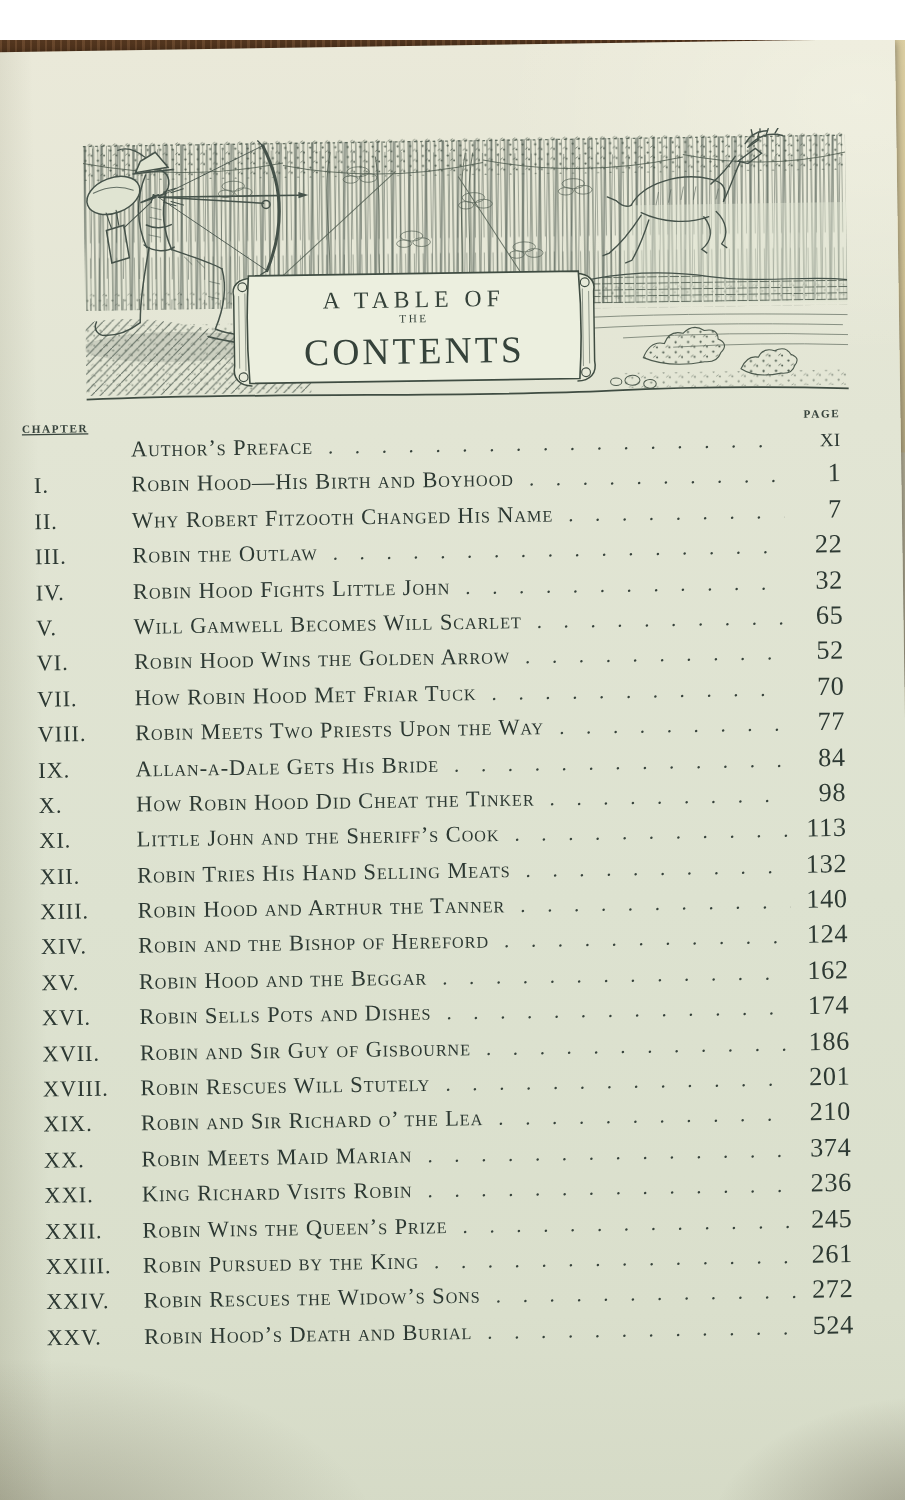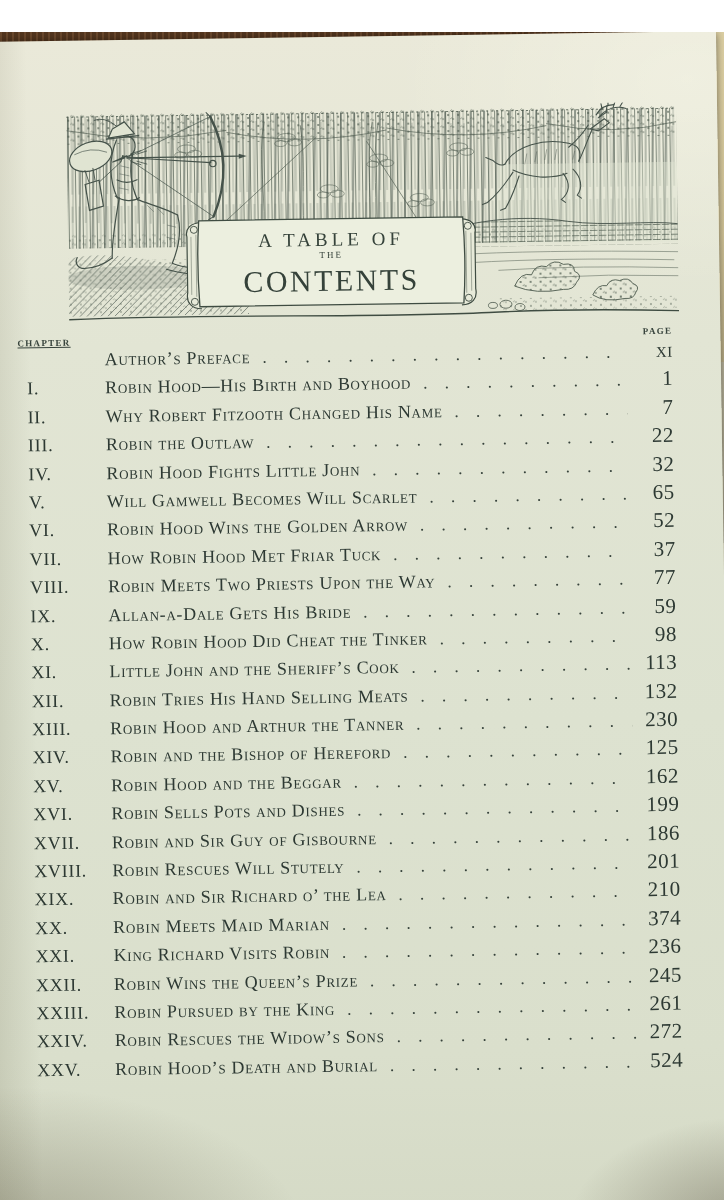"37" span.pg { text: 37 -> 70 }
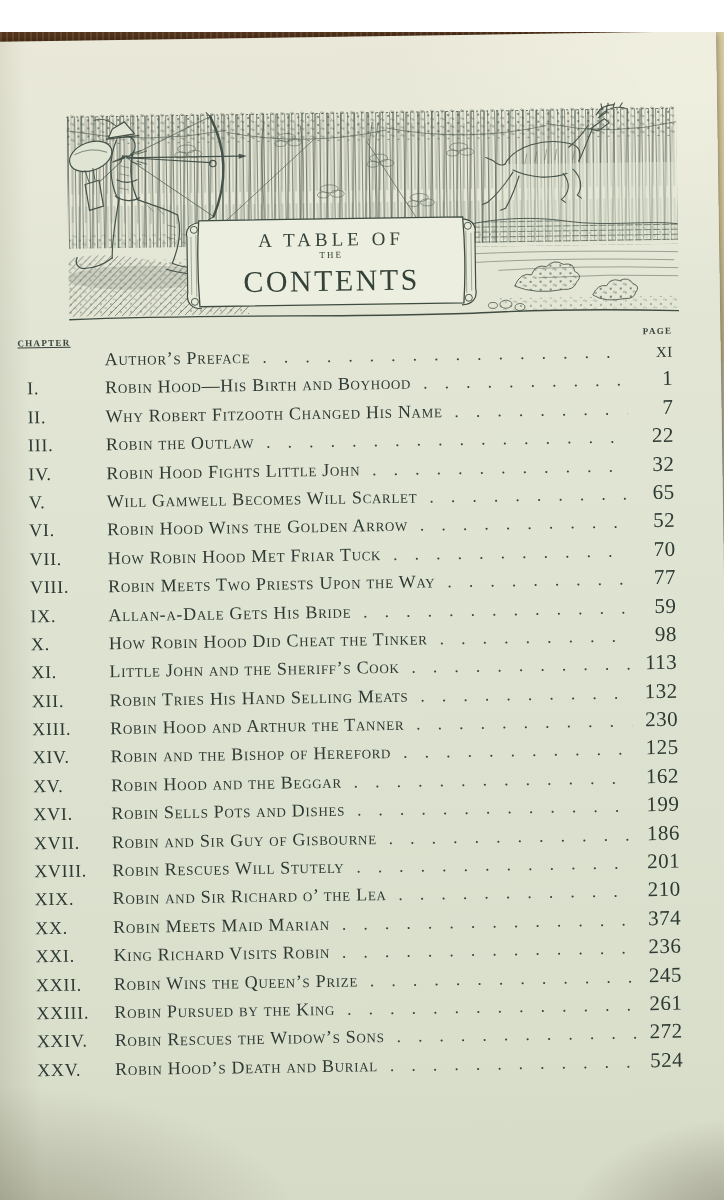"59" span.pg { text: 59 -> 84 }
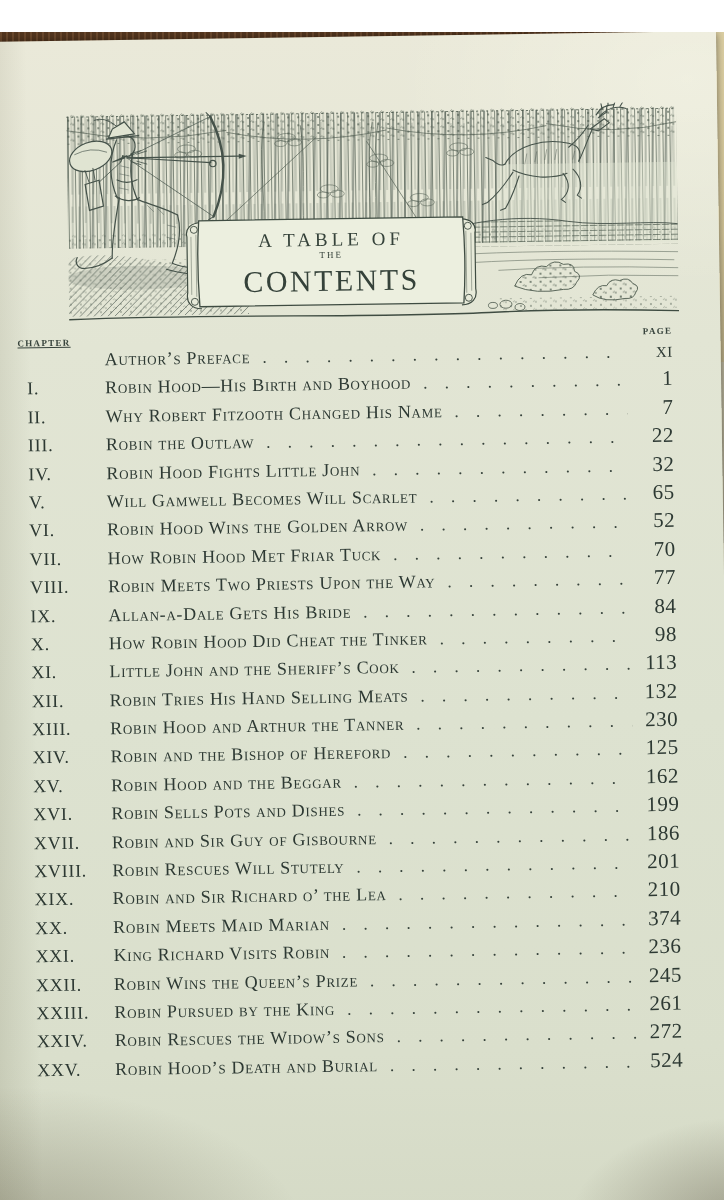"230" span.pg { text: 230 -> 140 }
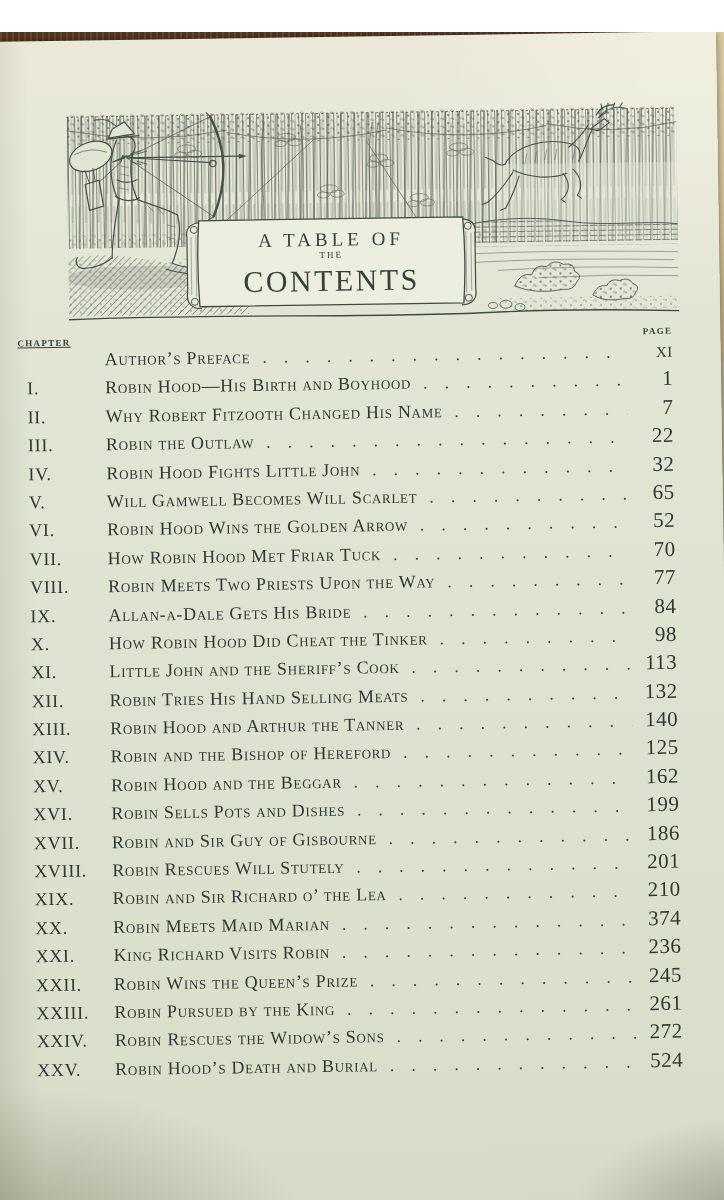"125" span.pg { text: 125 -> 124 }
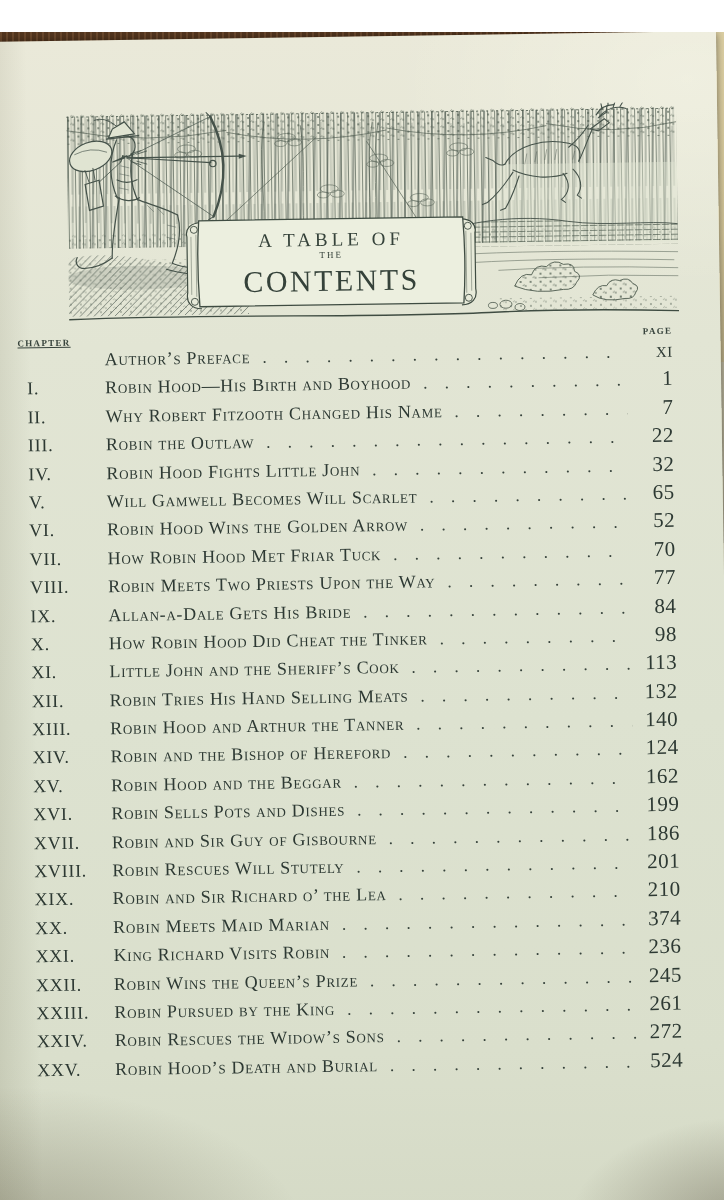"199" span.pg { text: 199 -> 174 }
